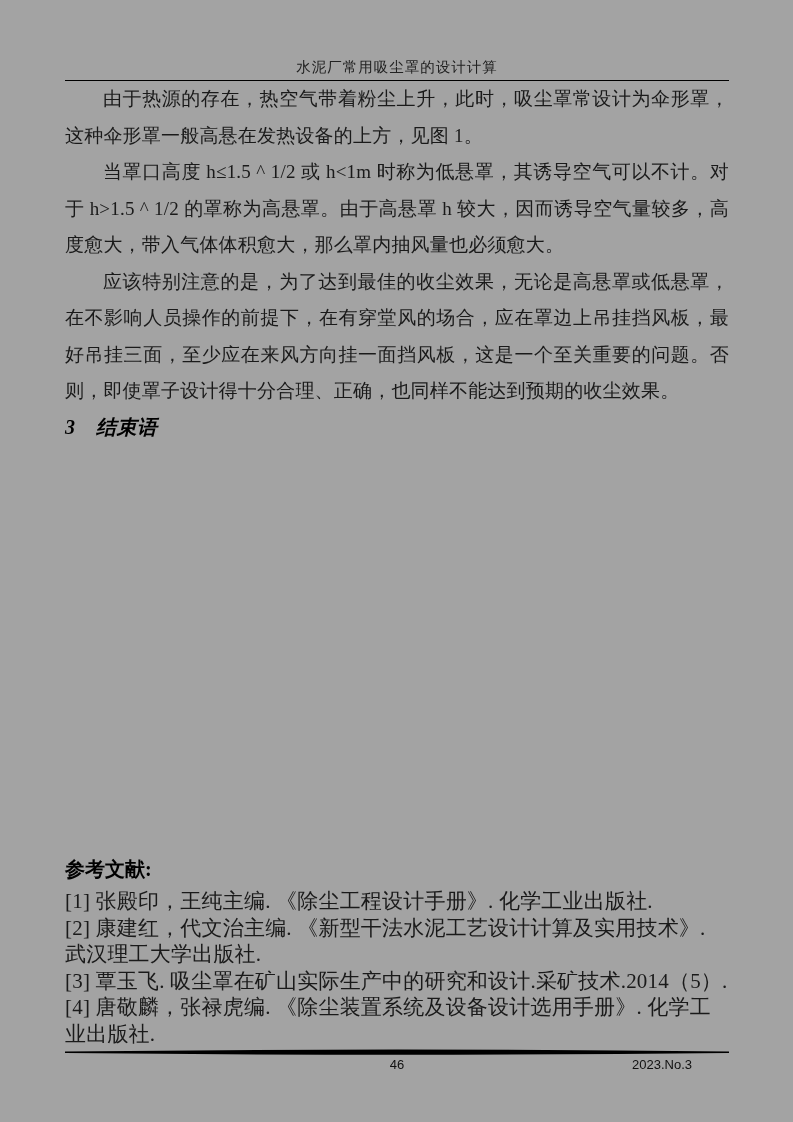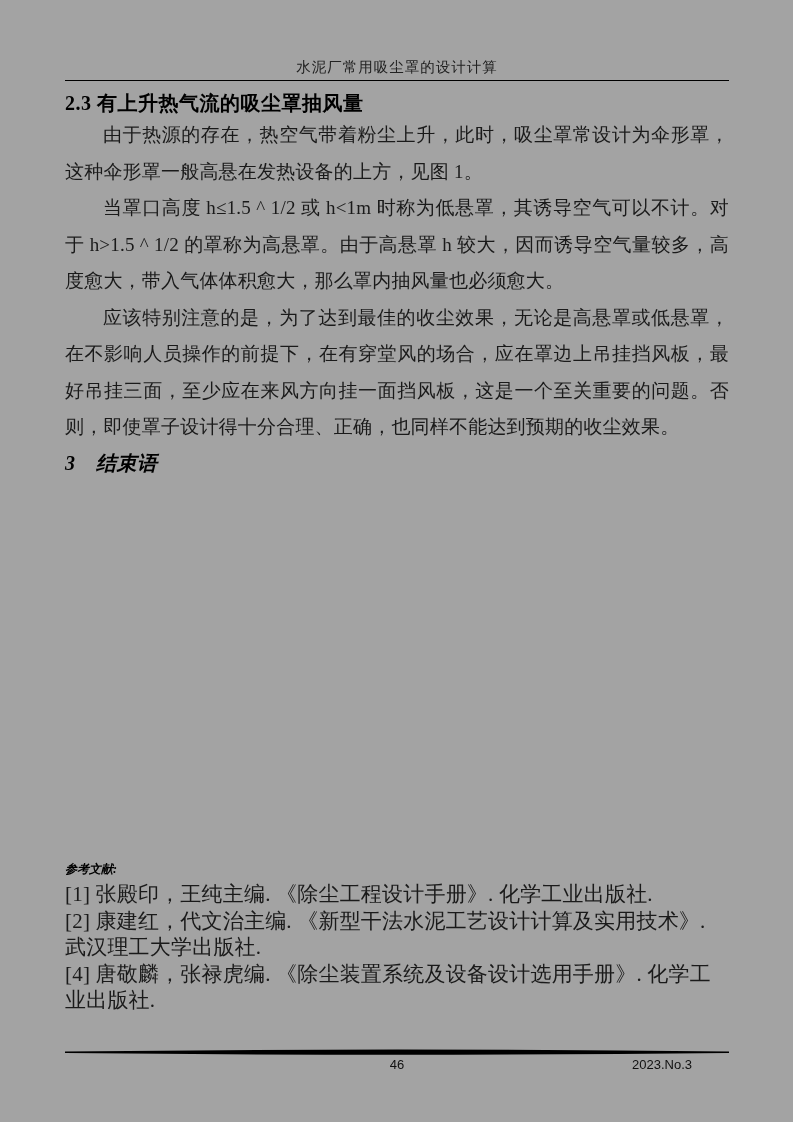"2.3 有上升热气流的吸尘罩抽风量" h2.section-heading { html: <h2>2.3 有上升热气流的吸尘罩抽风量</h2> -> none }
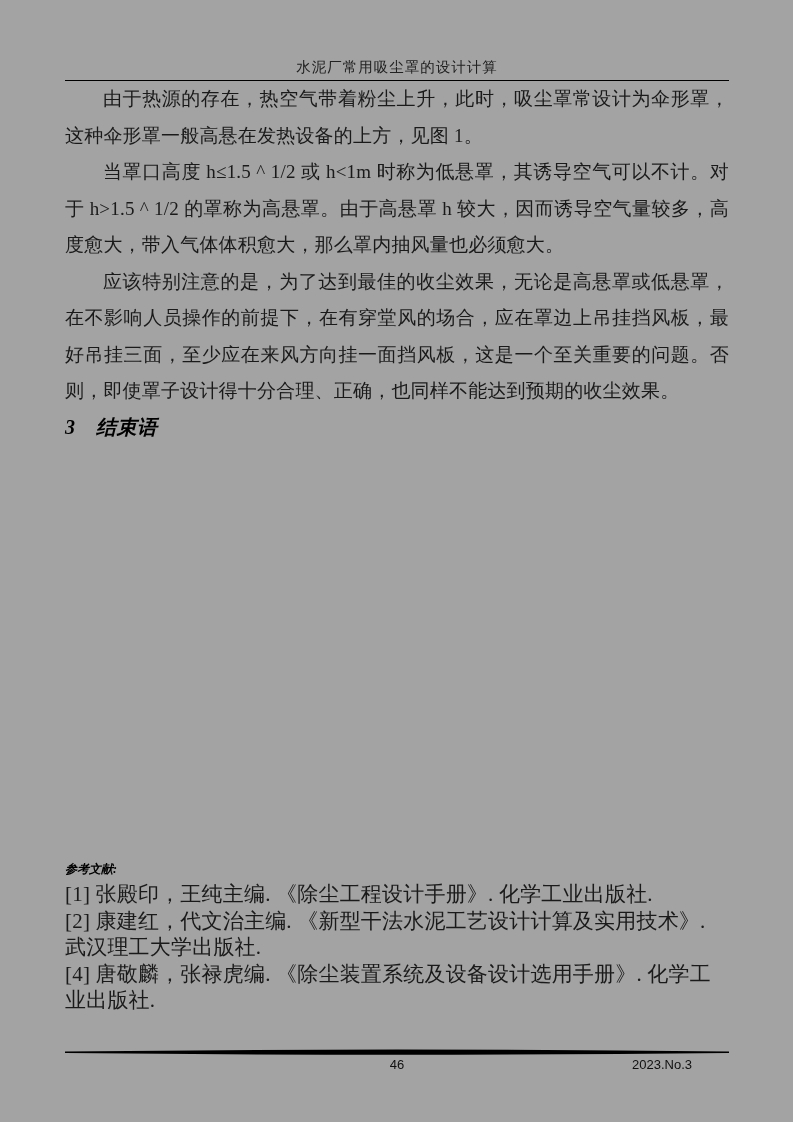"参考文献:" .ref-heading { font-size: 12px -> 20px; font-style: italic -> none; margin-bottom: 1px -> 8px }
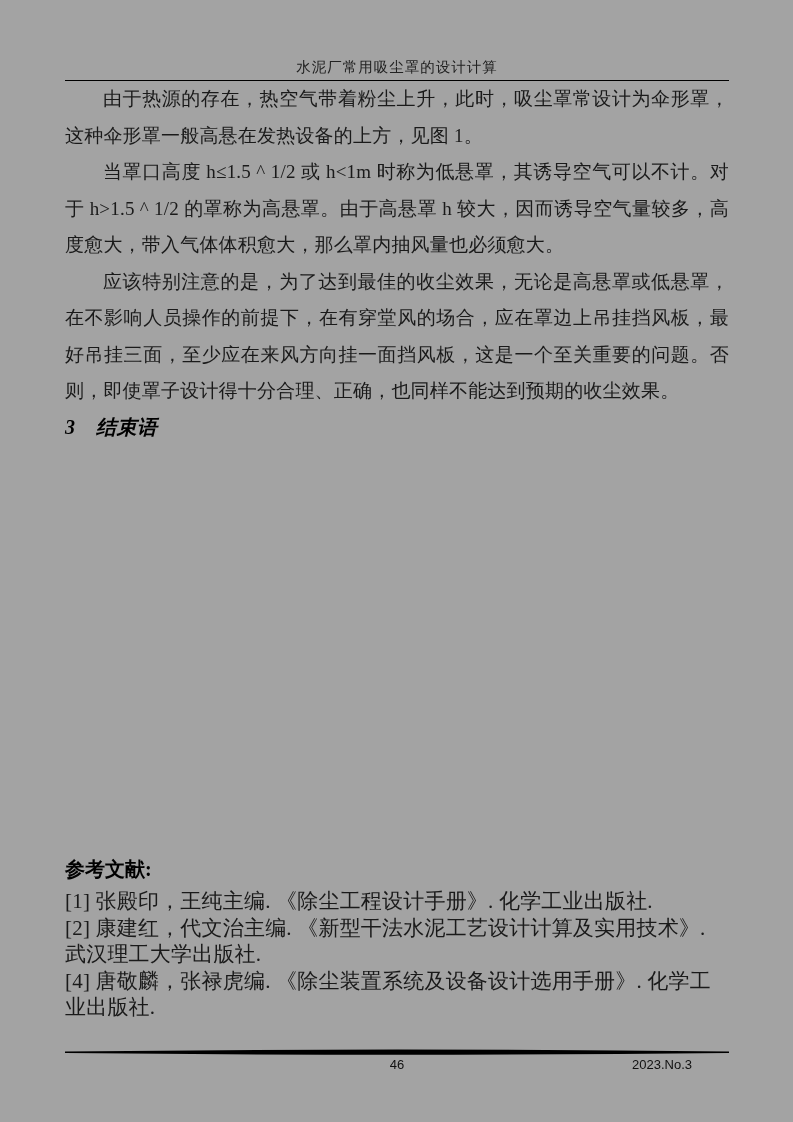"[3] 覃玉飞. 吸尘罩在矿山实际生产中的研究和设计.采矿技术.2014（5）." div.ref-item { html: none -> <div>[3] 覃玉飞. 吸尘罩在矿山实际生产中的研究和设计.采矿技术.2014（5）.</div> }
